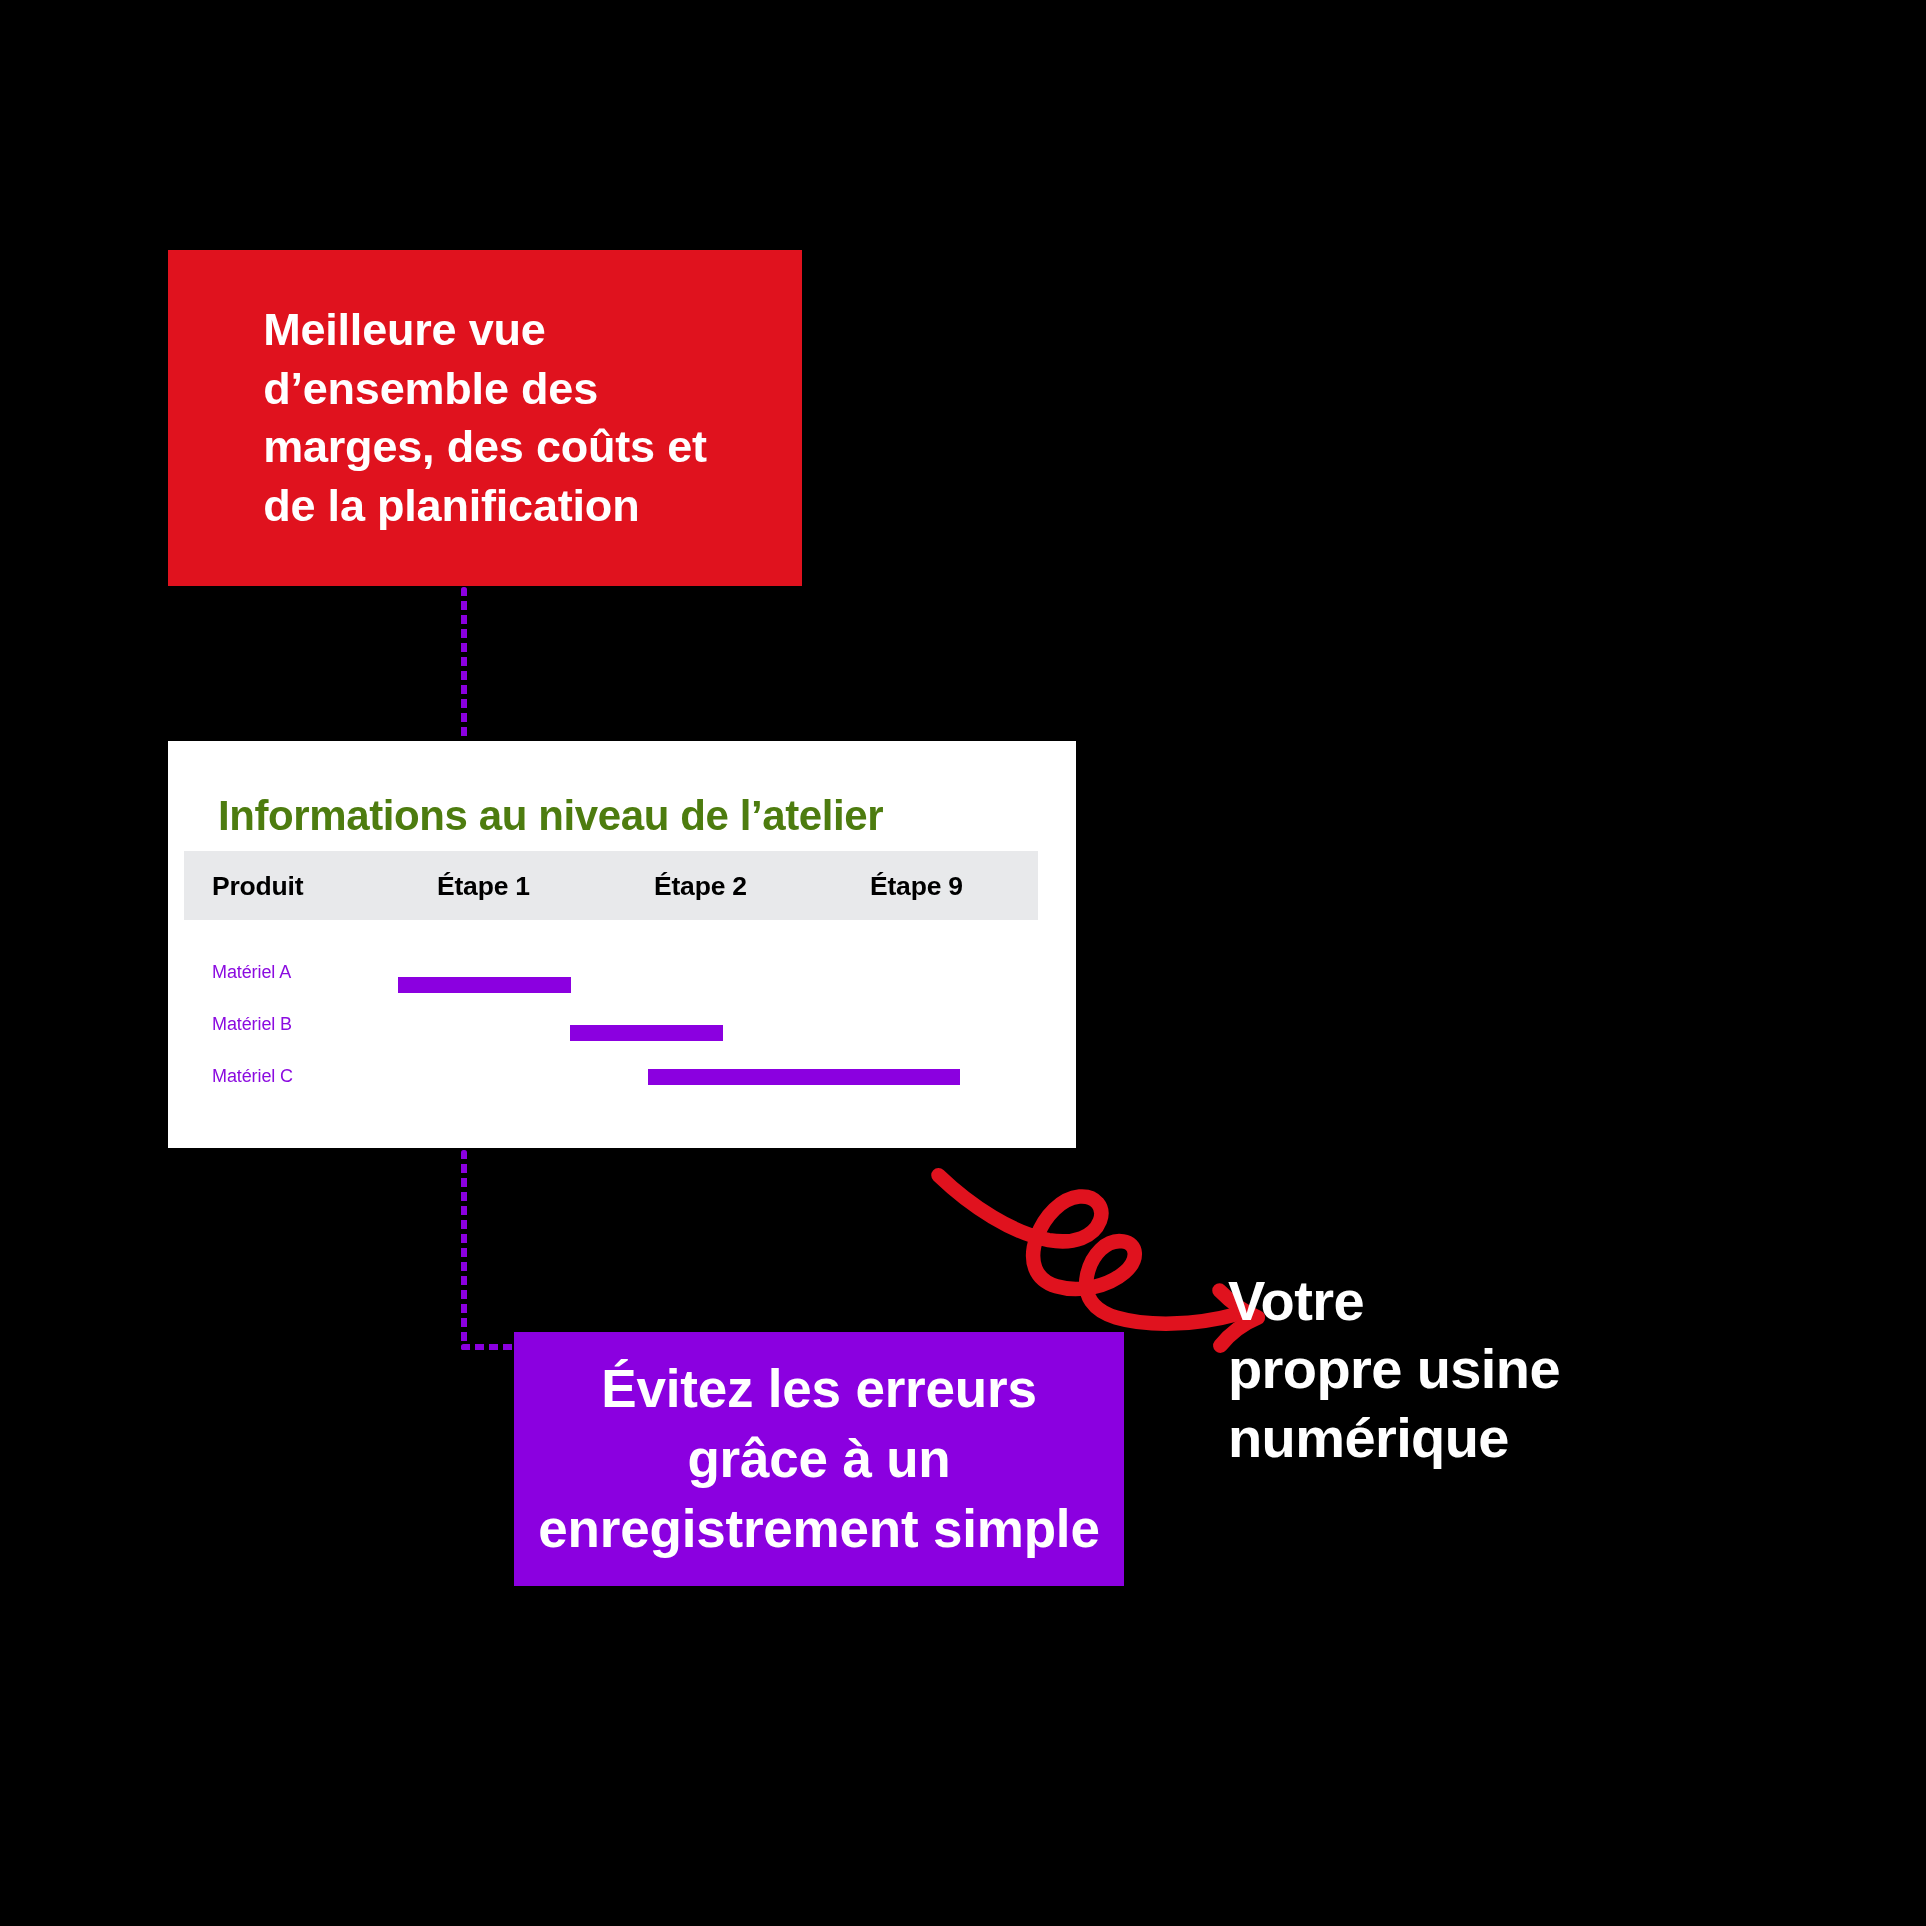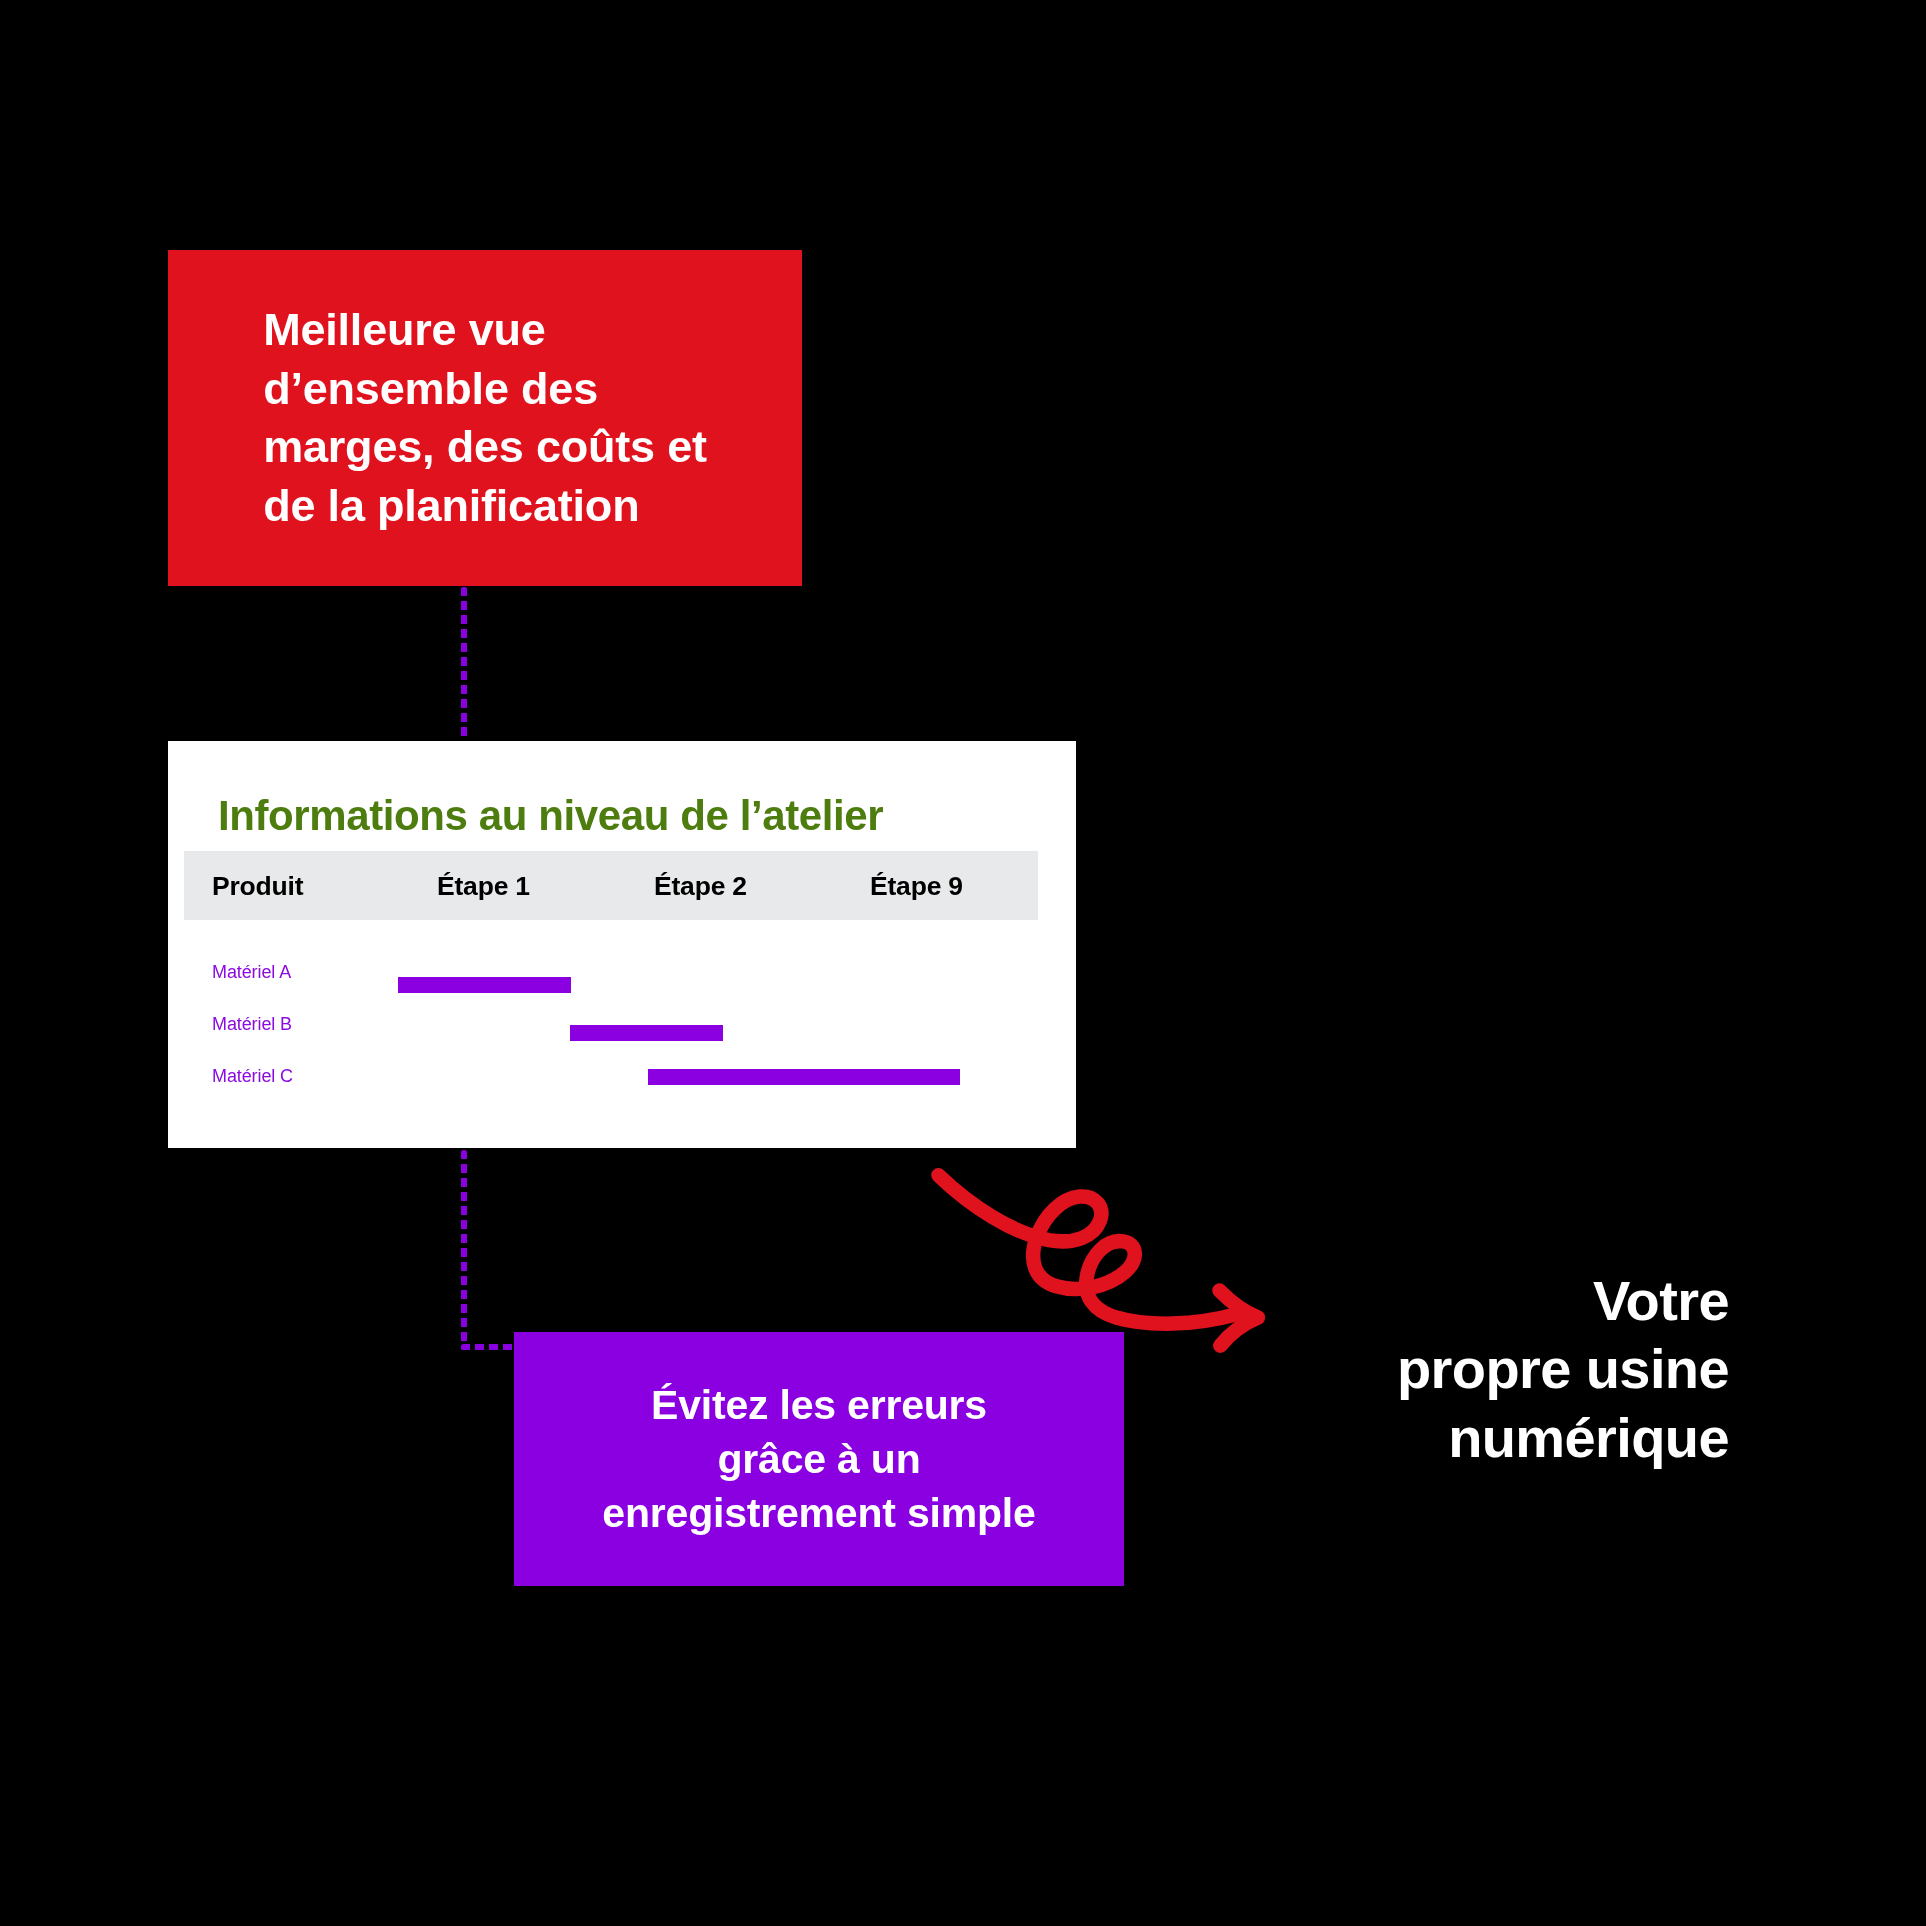"Votre" .headline { text-align: right -> left }
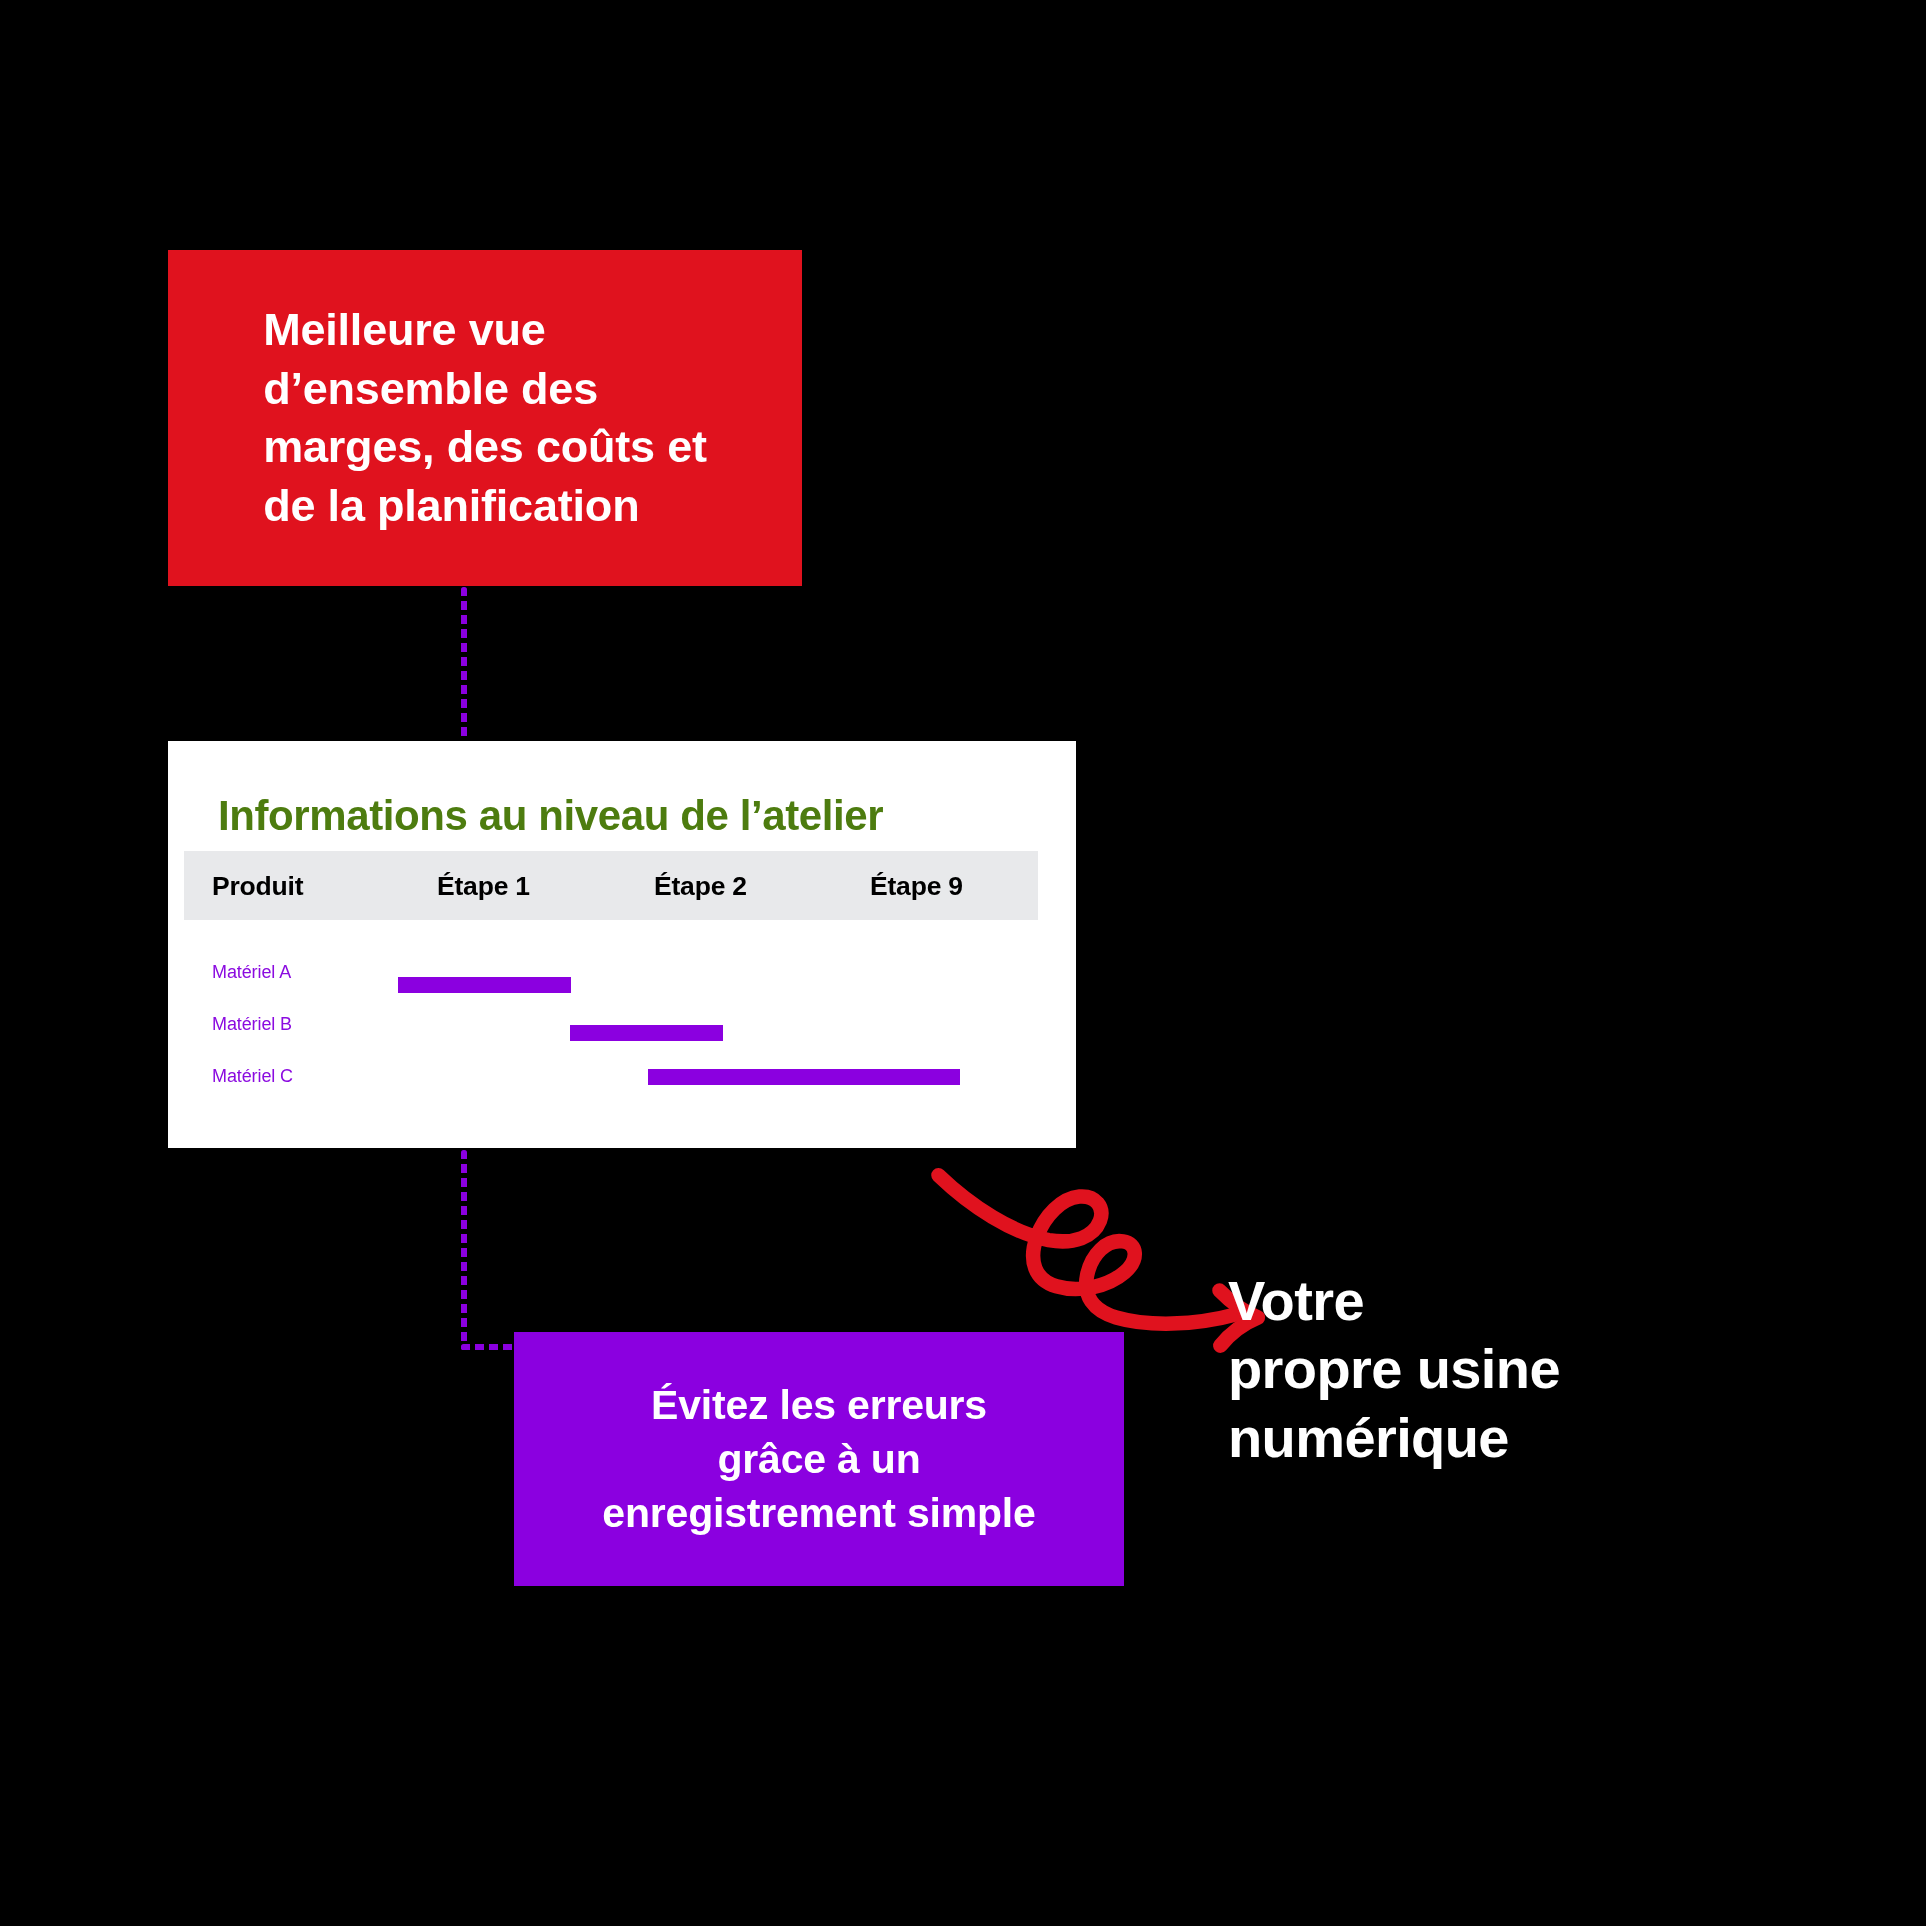"Évitez les erreurs" .purple-box-text { font-size: 41px -> 53px }
